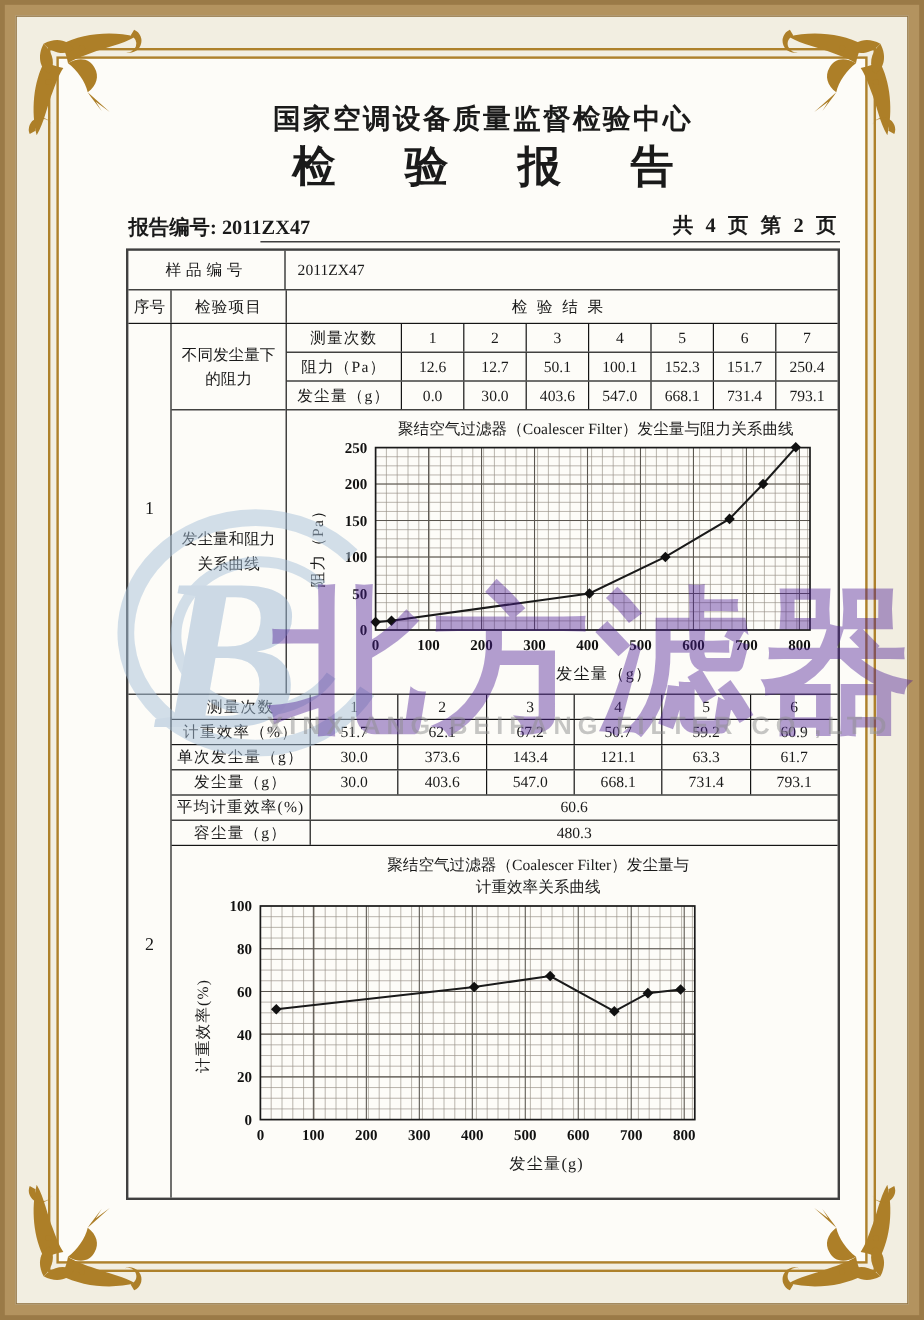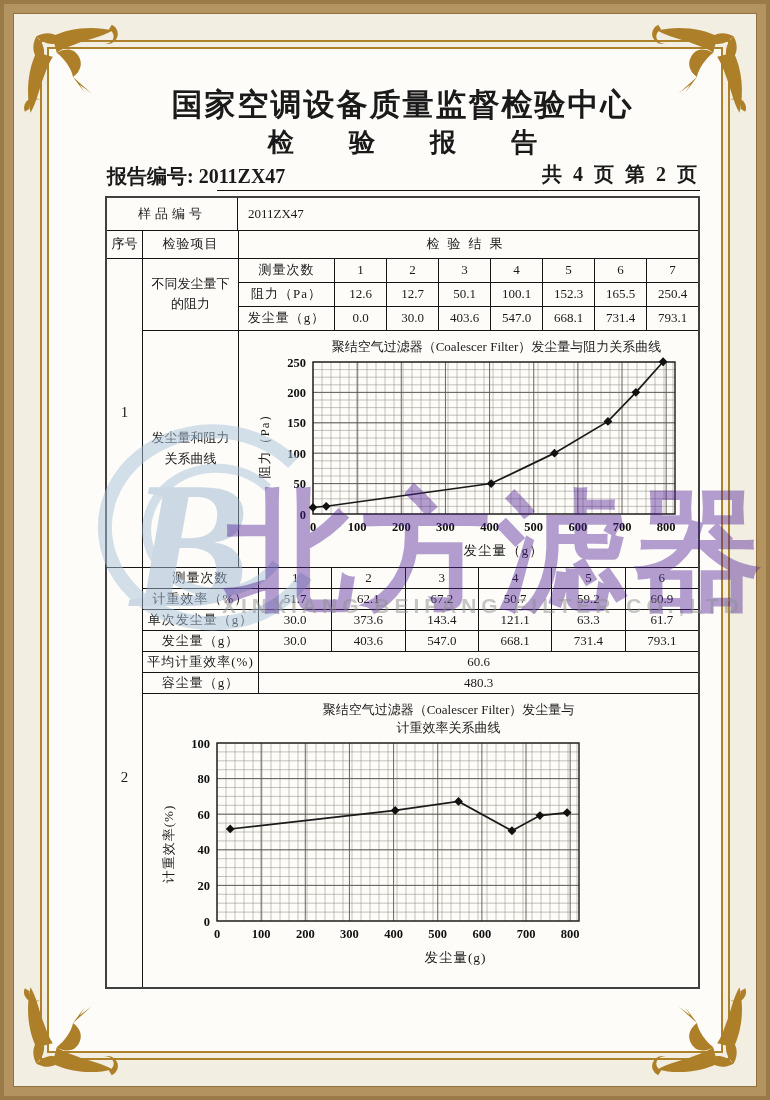"国家空调设备质量监督检验中心" .org-title { font-size: 31px -> 23px }
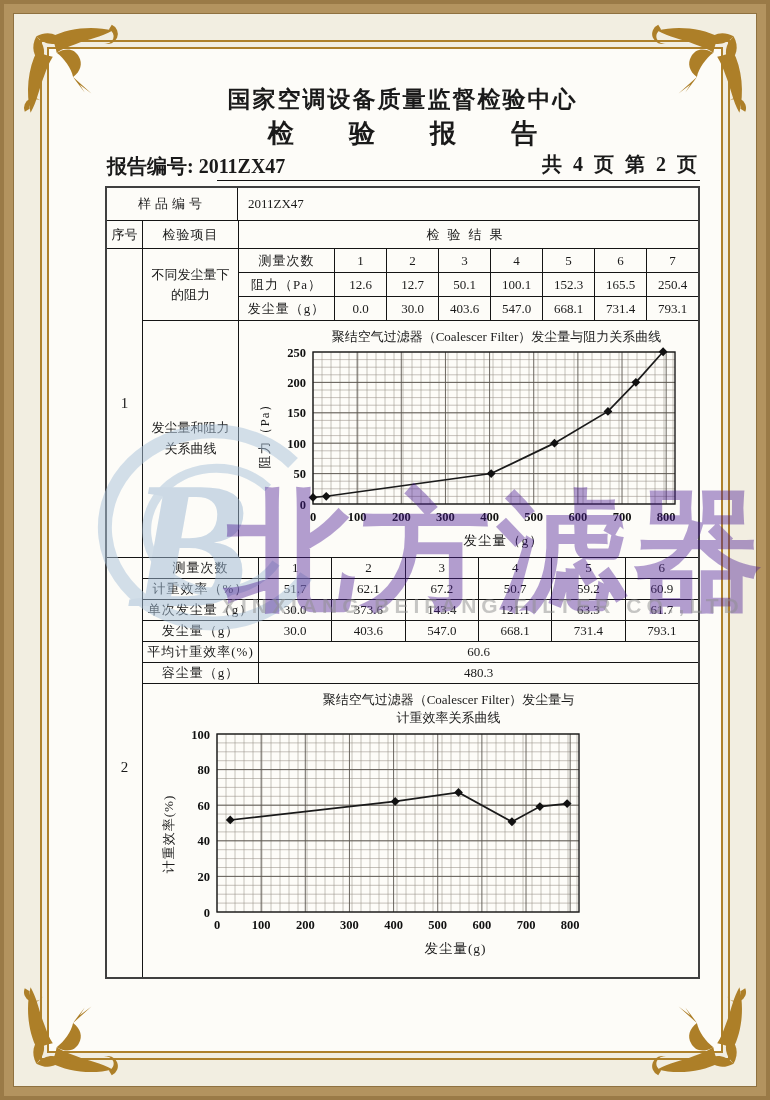"检 验 报 告" .report-title { font-size: 26px -> 36px }
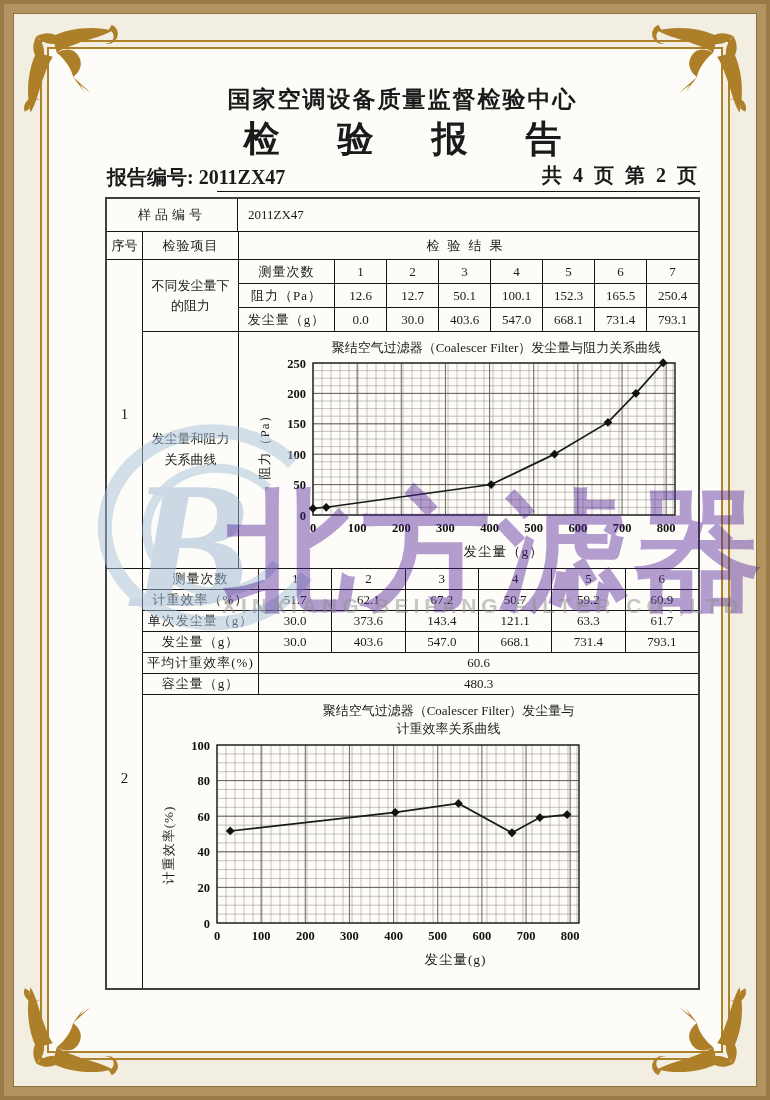"报告编号: 2011ZX47" .report-row { font-size: 20px -> 17px; margin-top: 11px -> 21px }
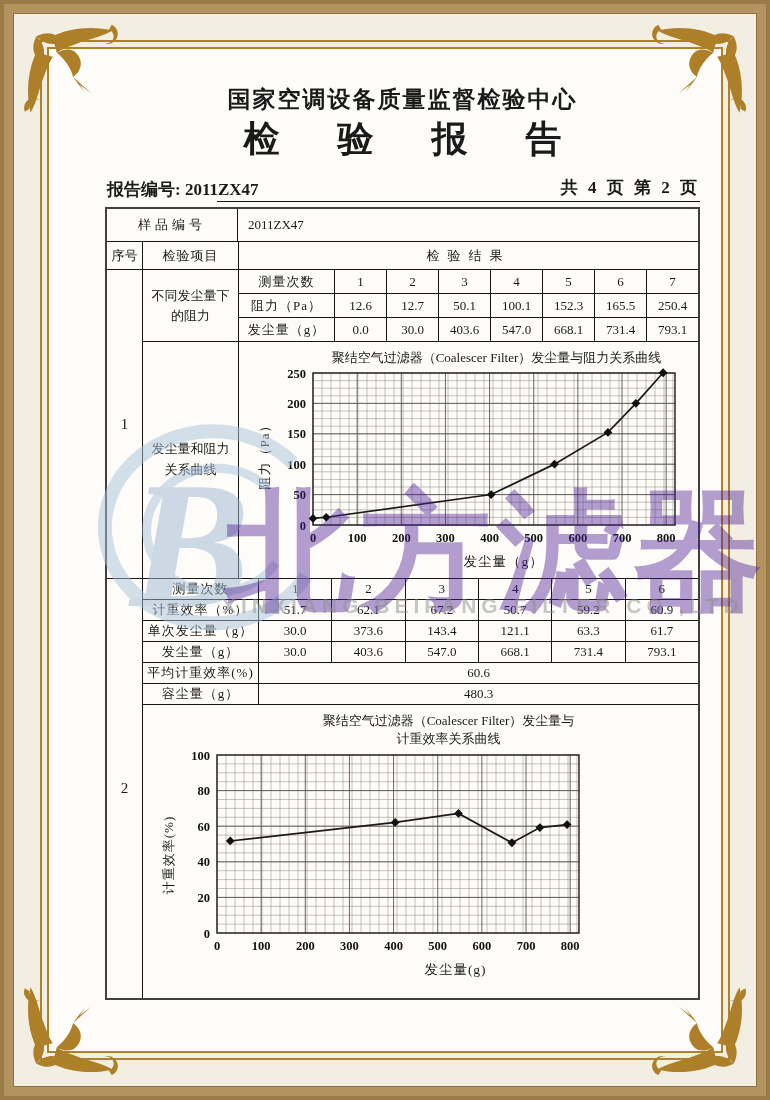"165.5" div.mcell { text: 165.5 -> 151.7 }
